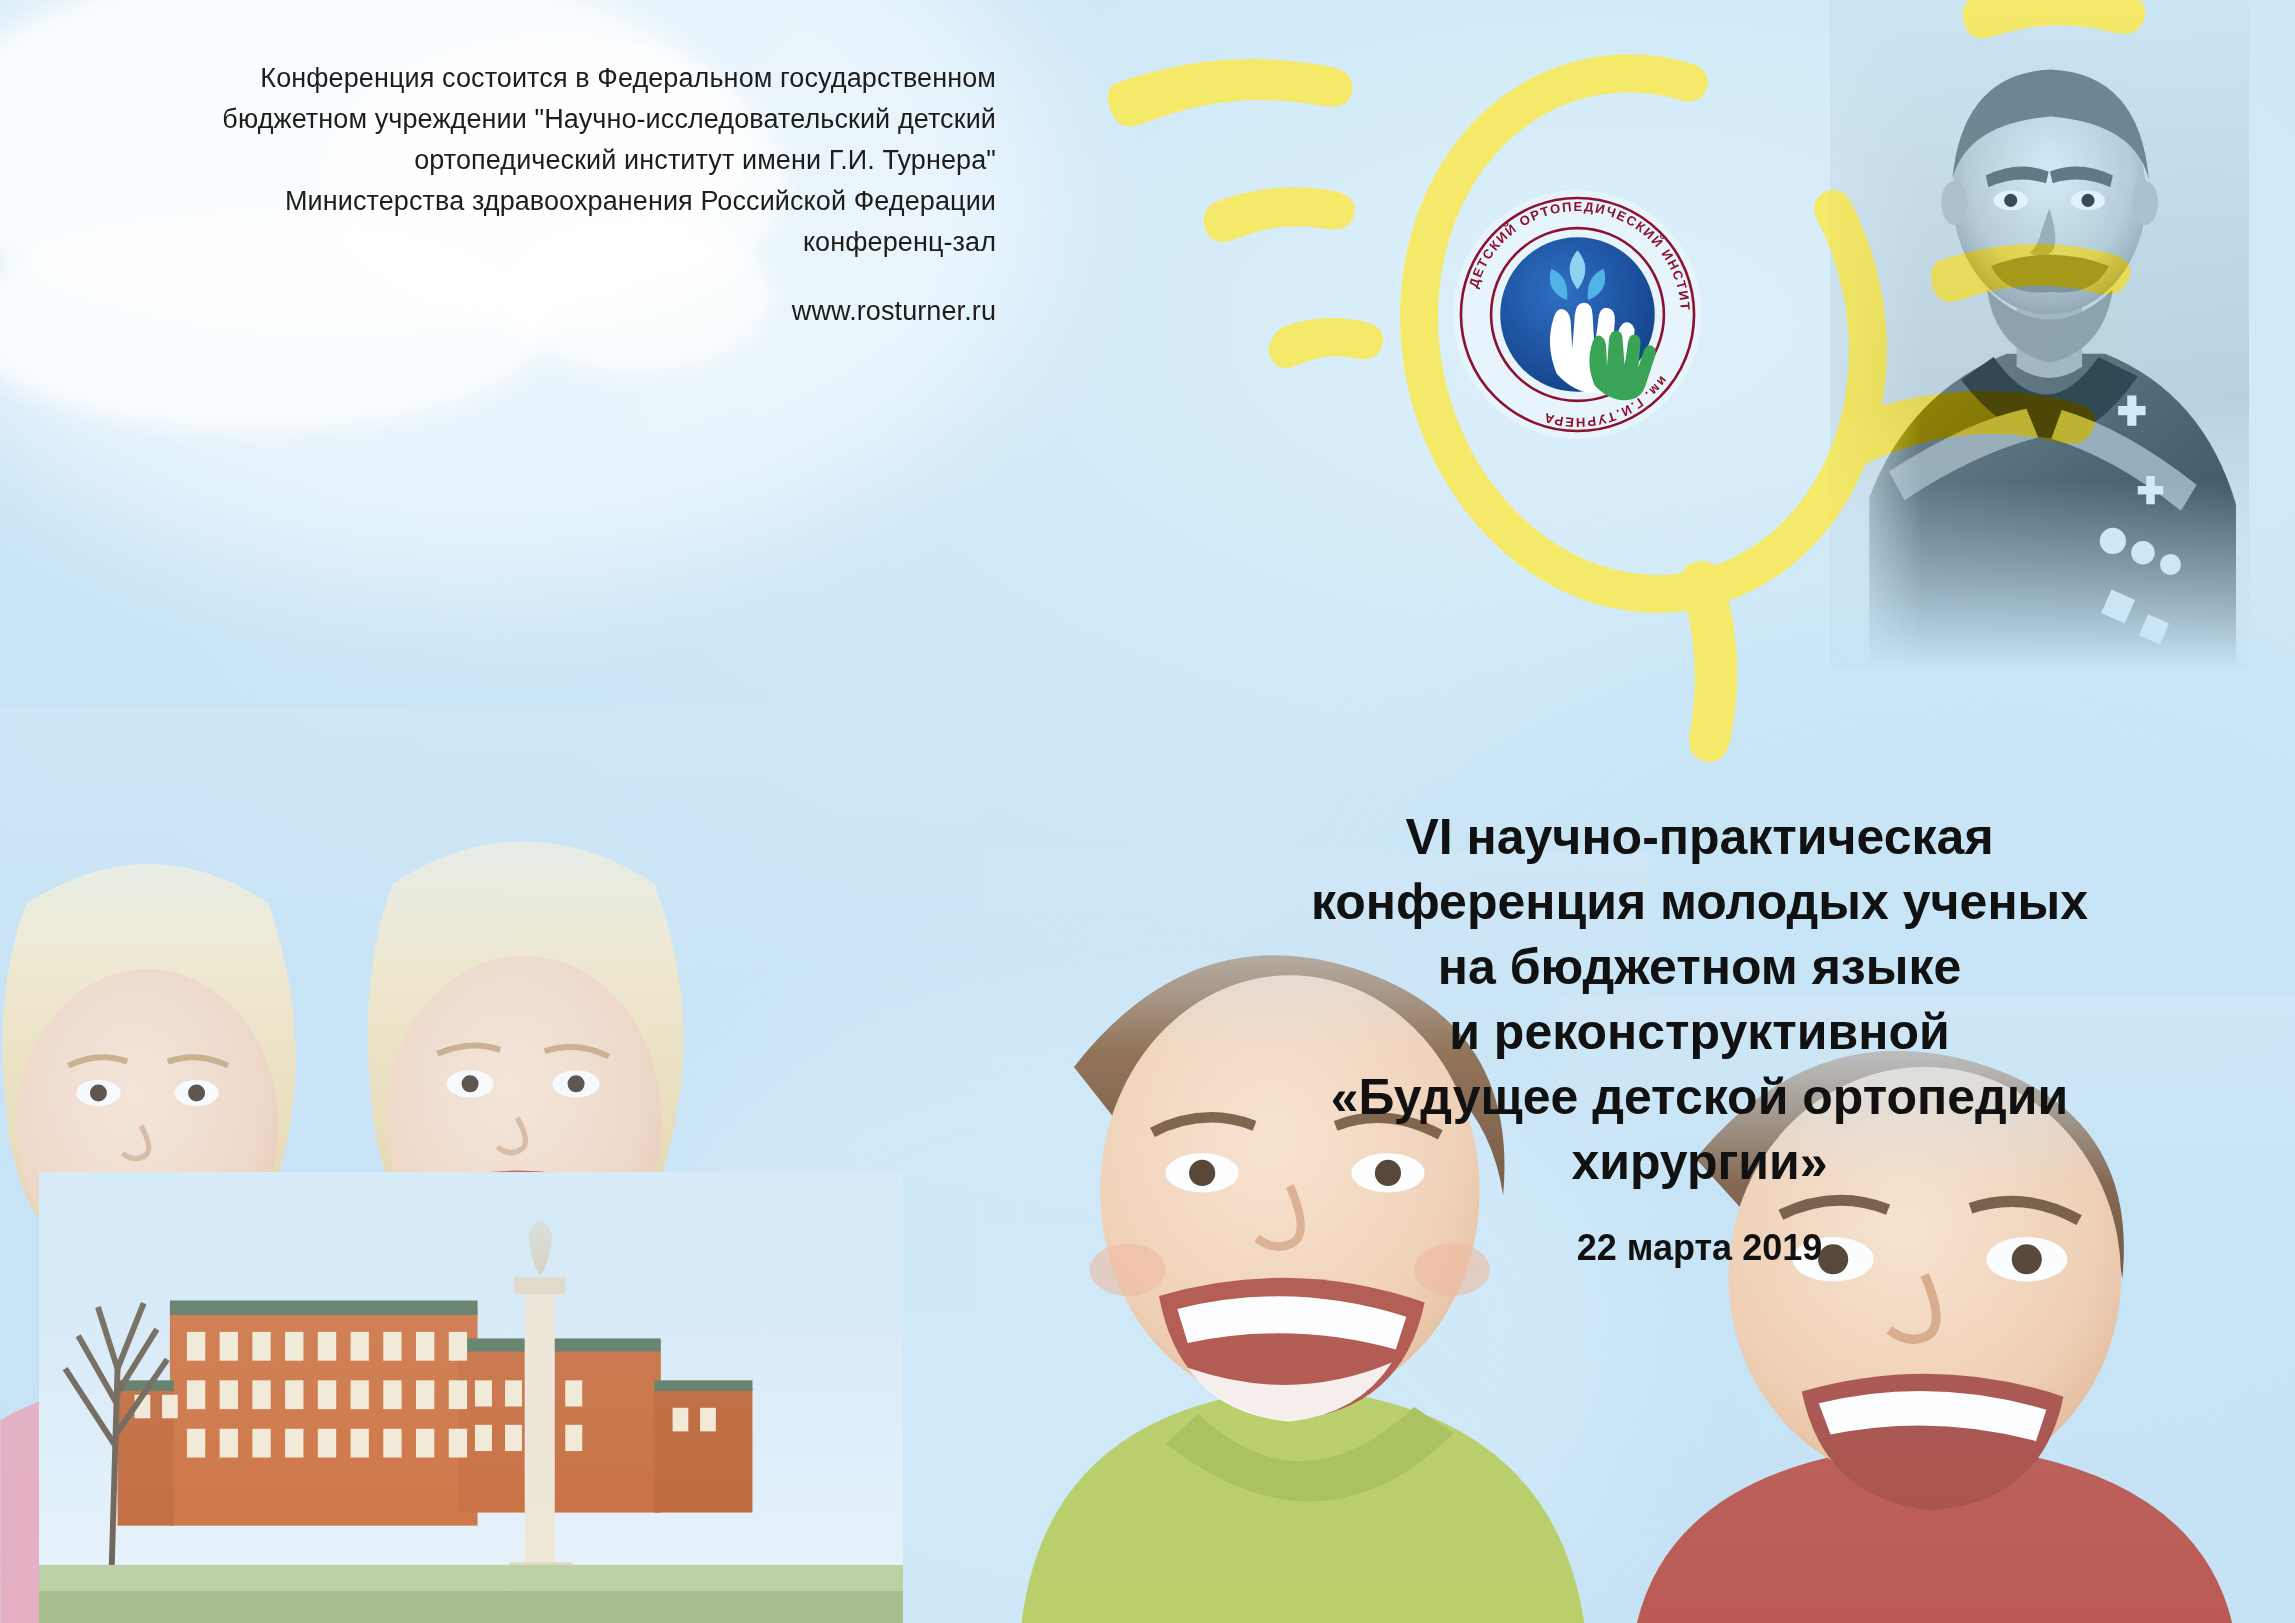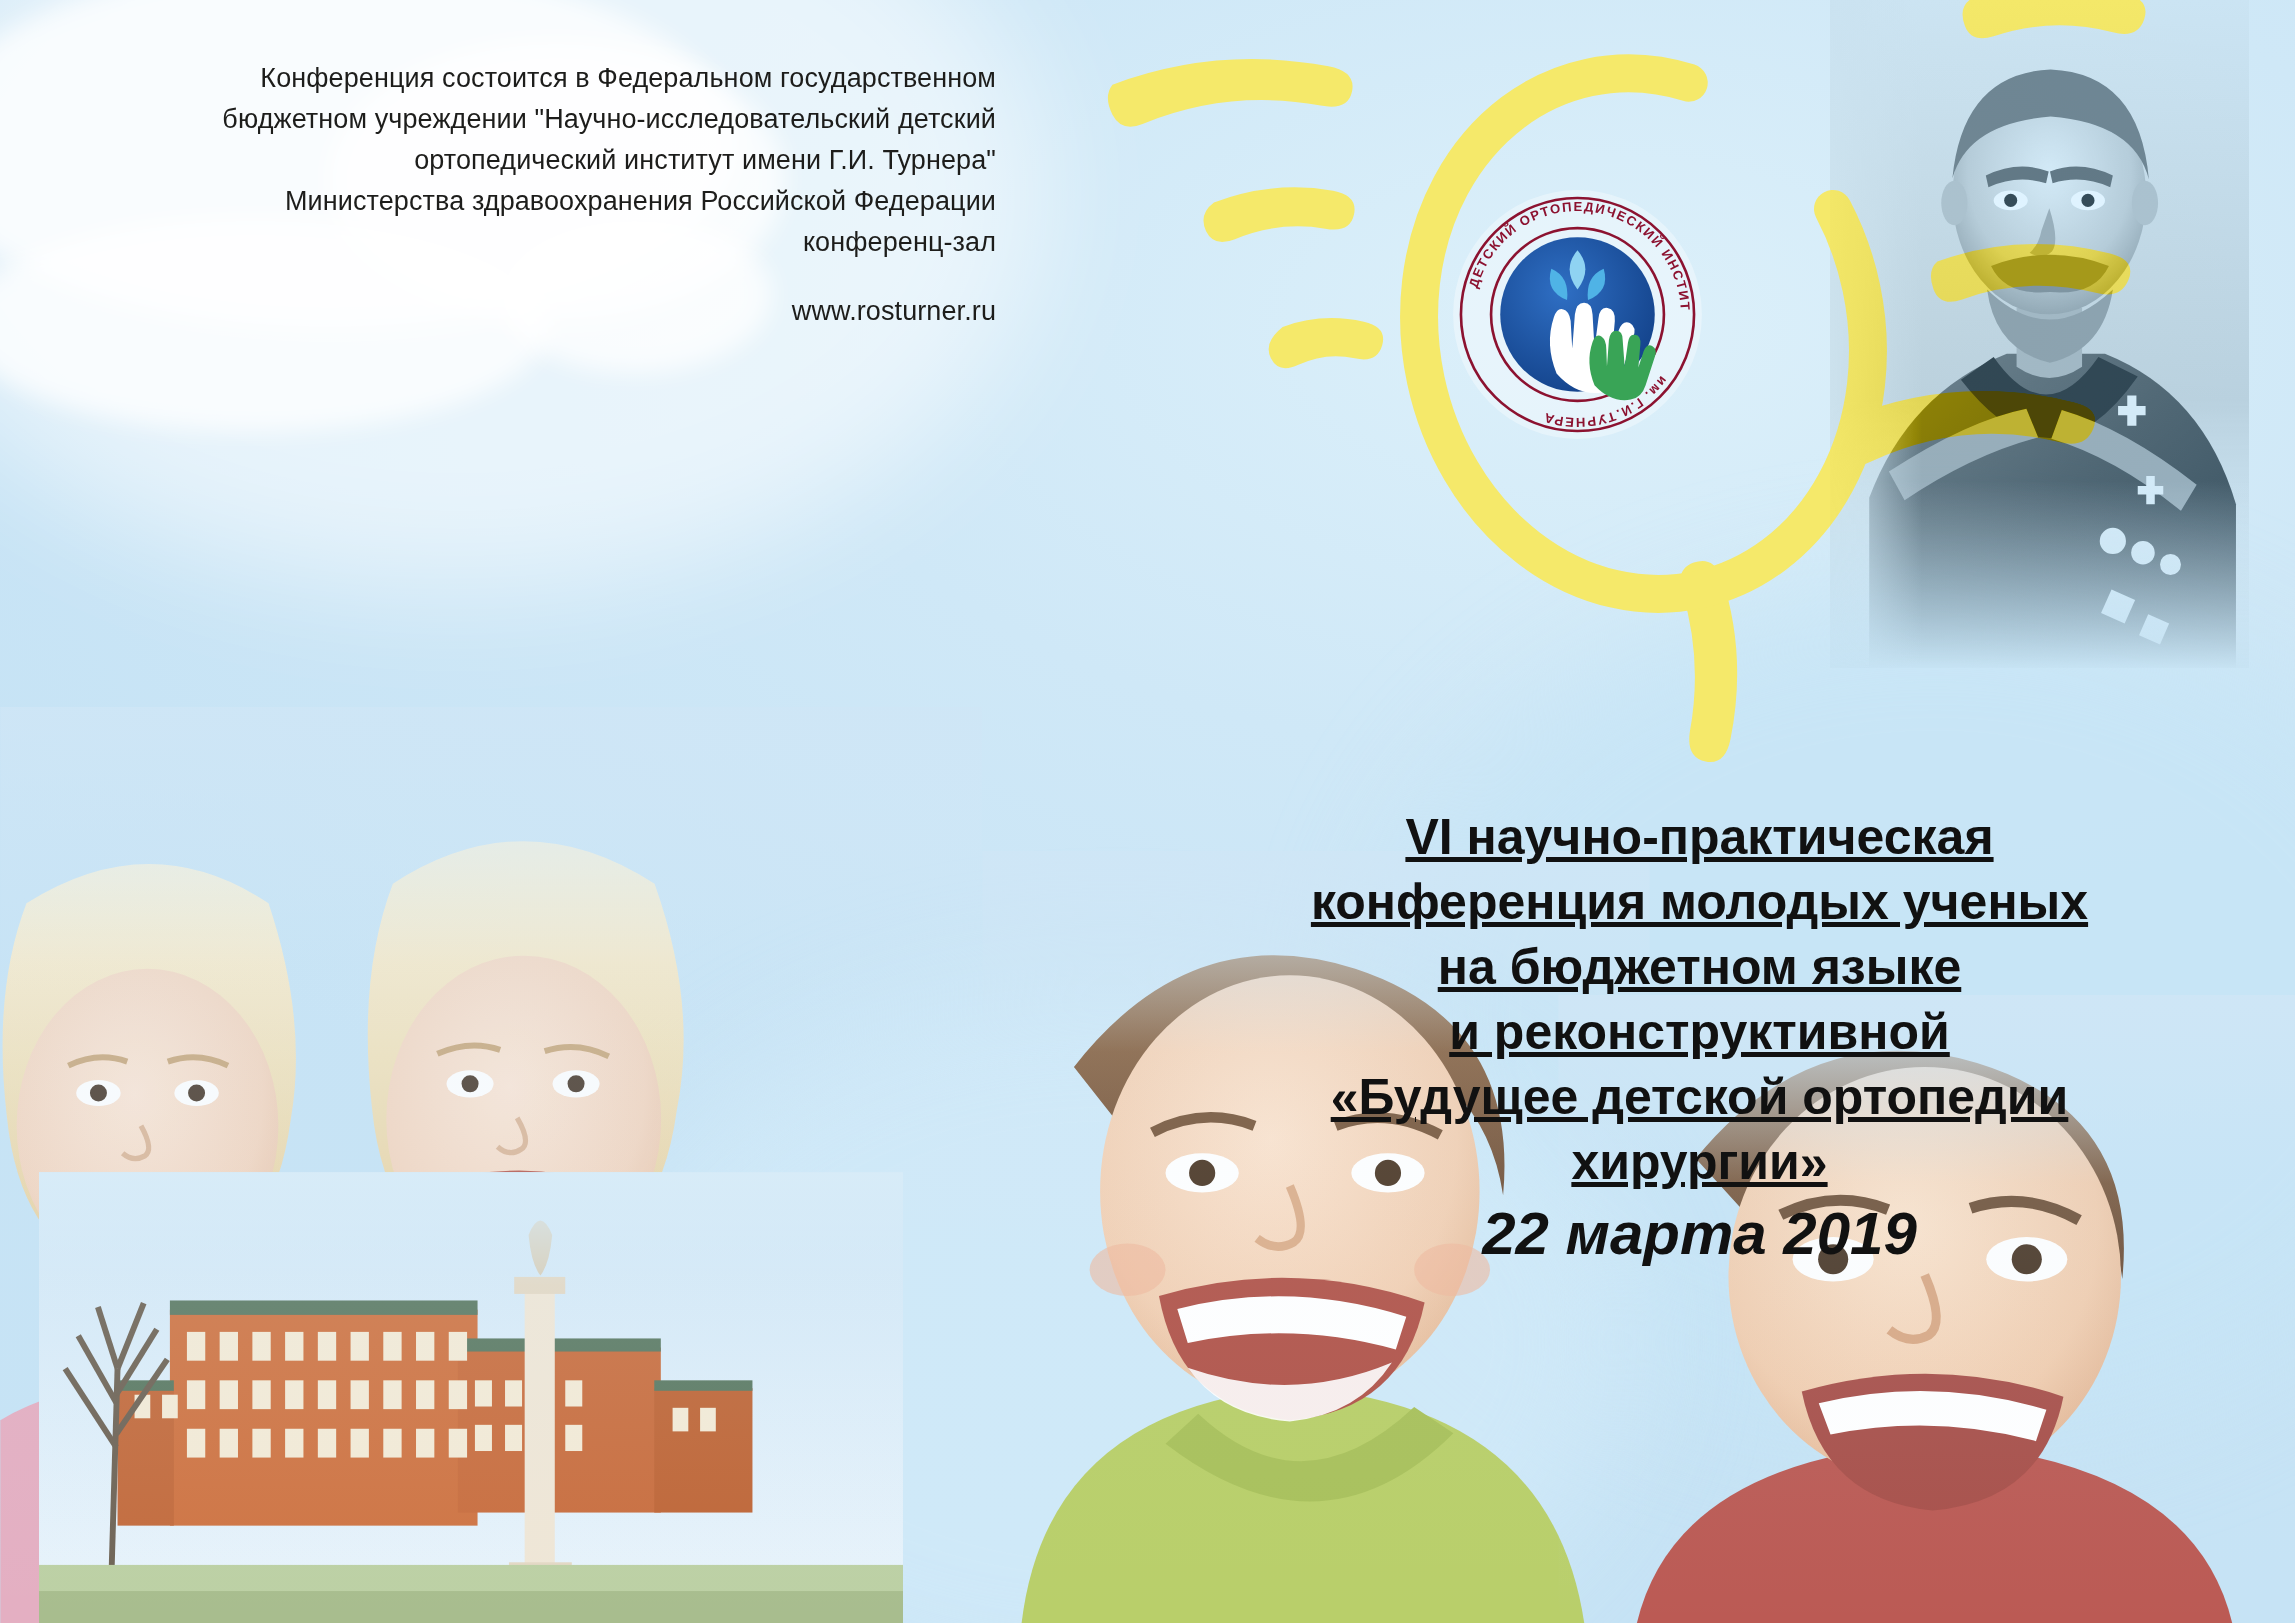"VI научно-практическая" #headline .ln { text-decoration: underline -> none }
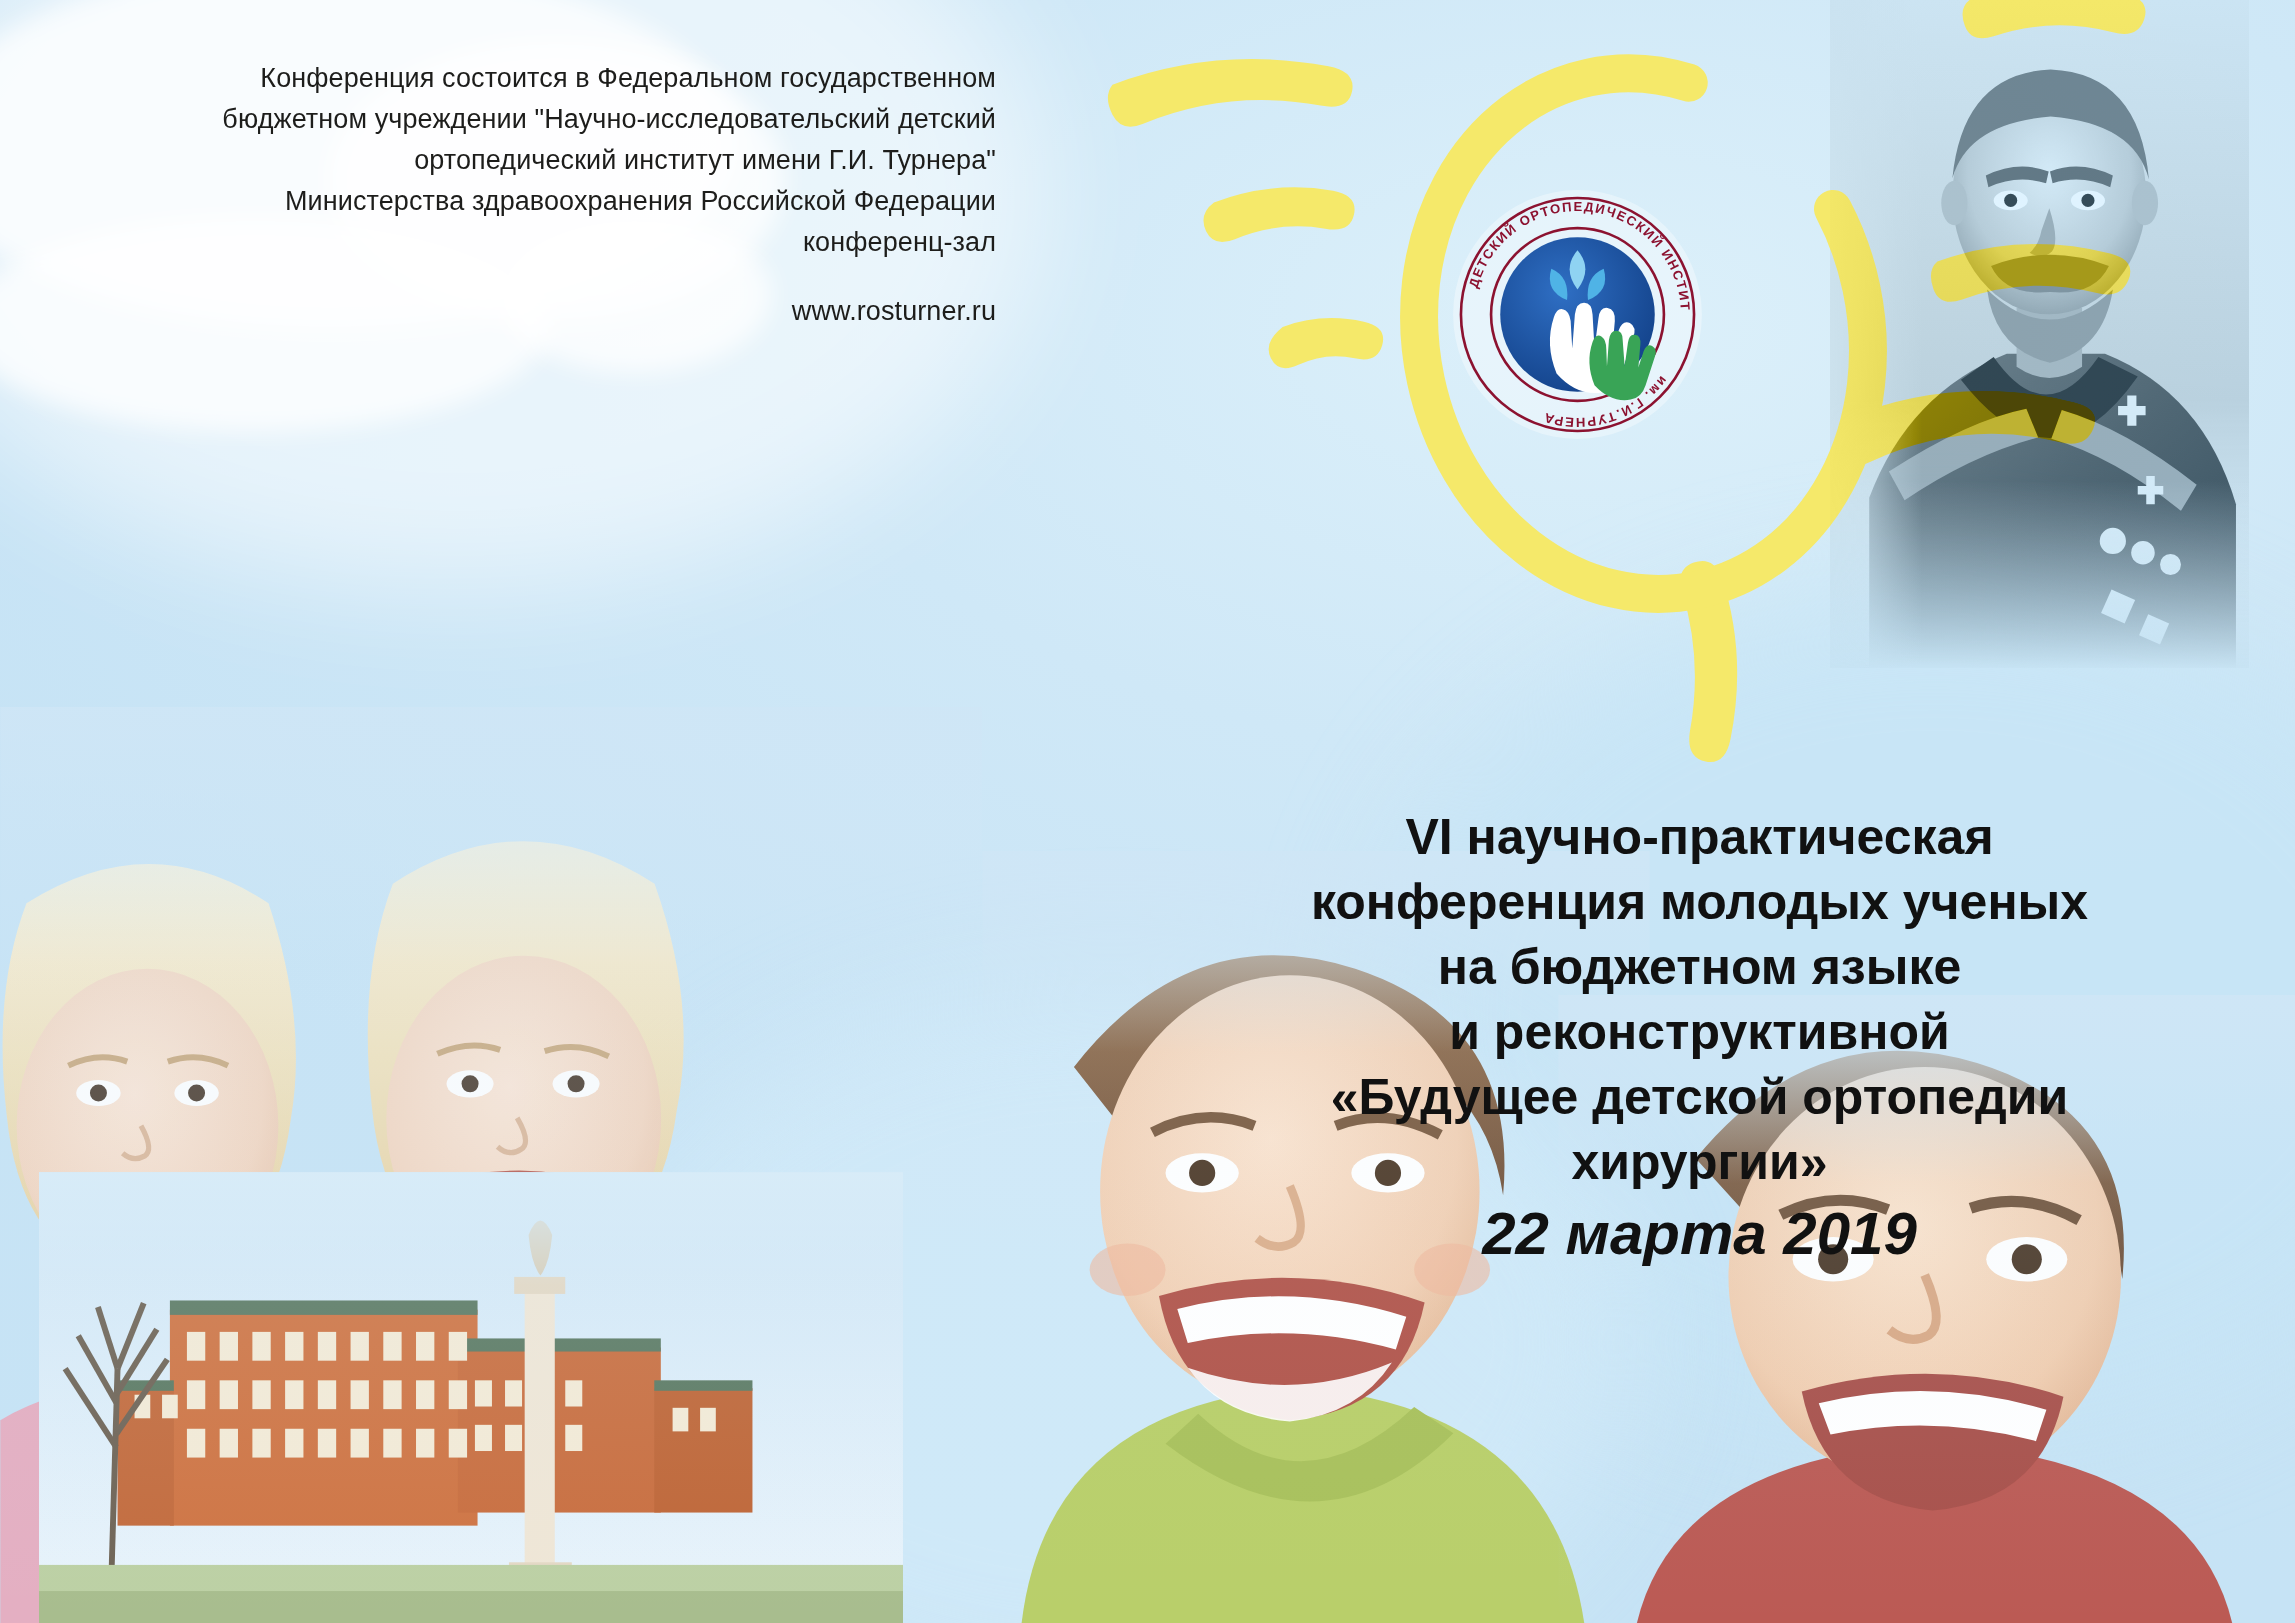"22 марта 2019" #date { font-size: 60px -> 36px; font-style: italic -> none; margin-top: none -> 30px }
